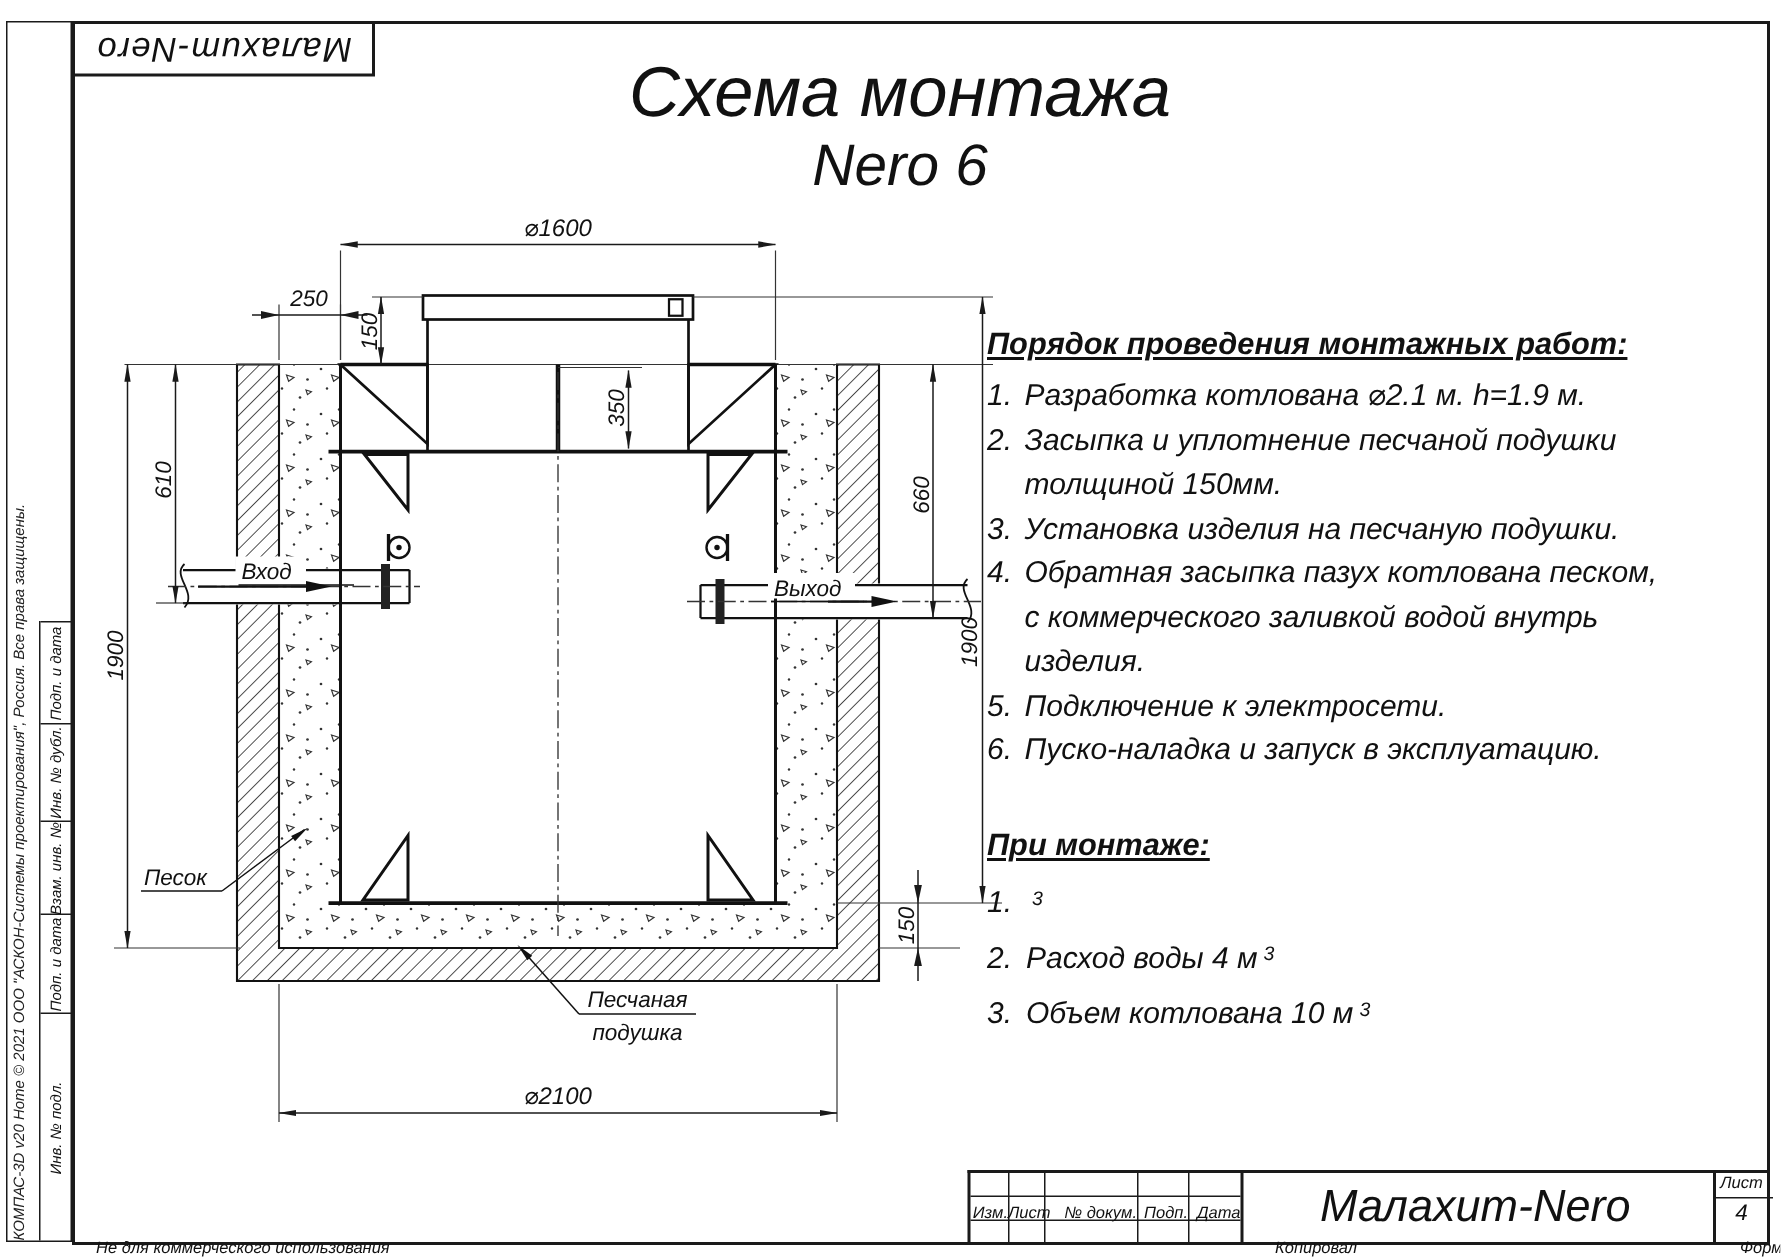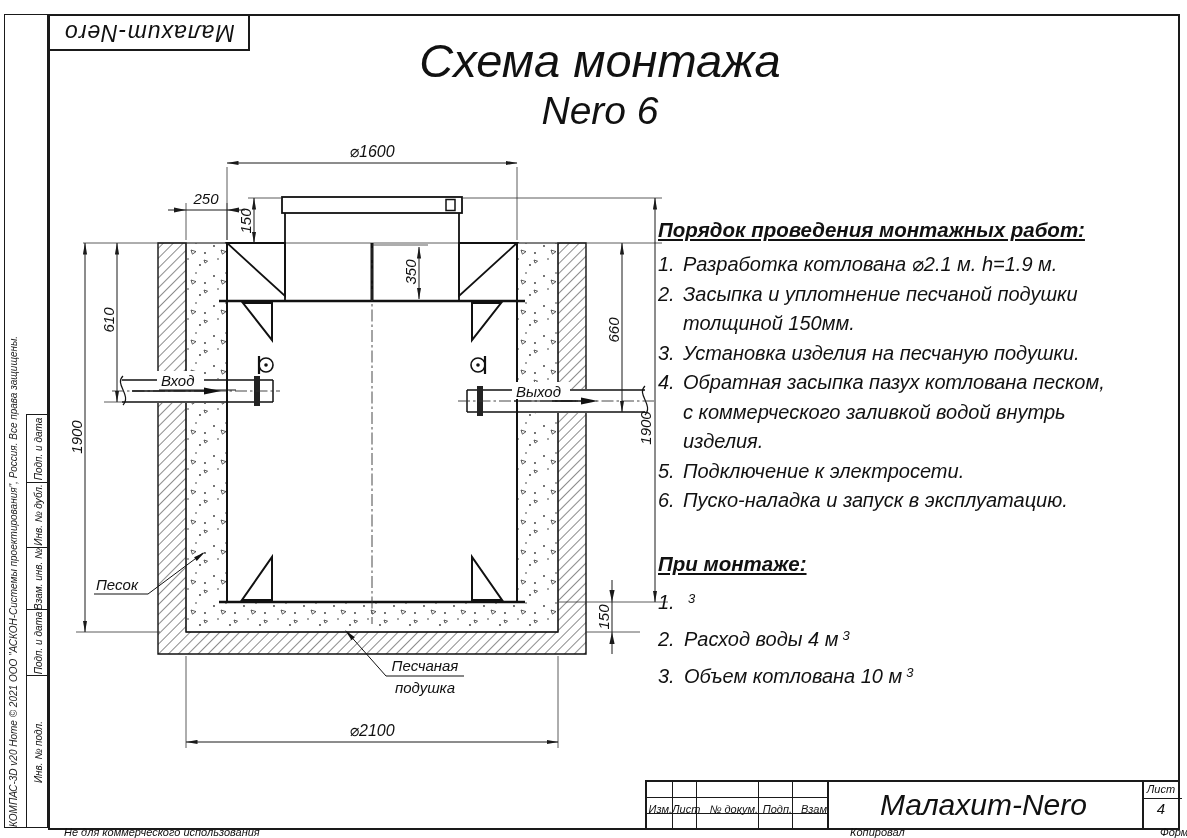"Взам" div.tb-label { text: Взам -> Дата }
